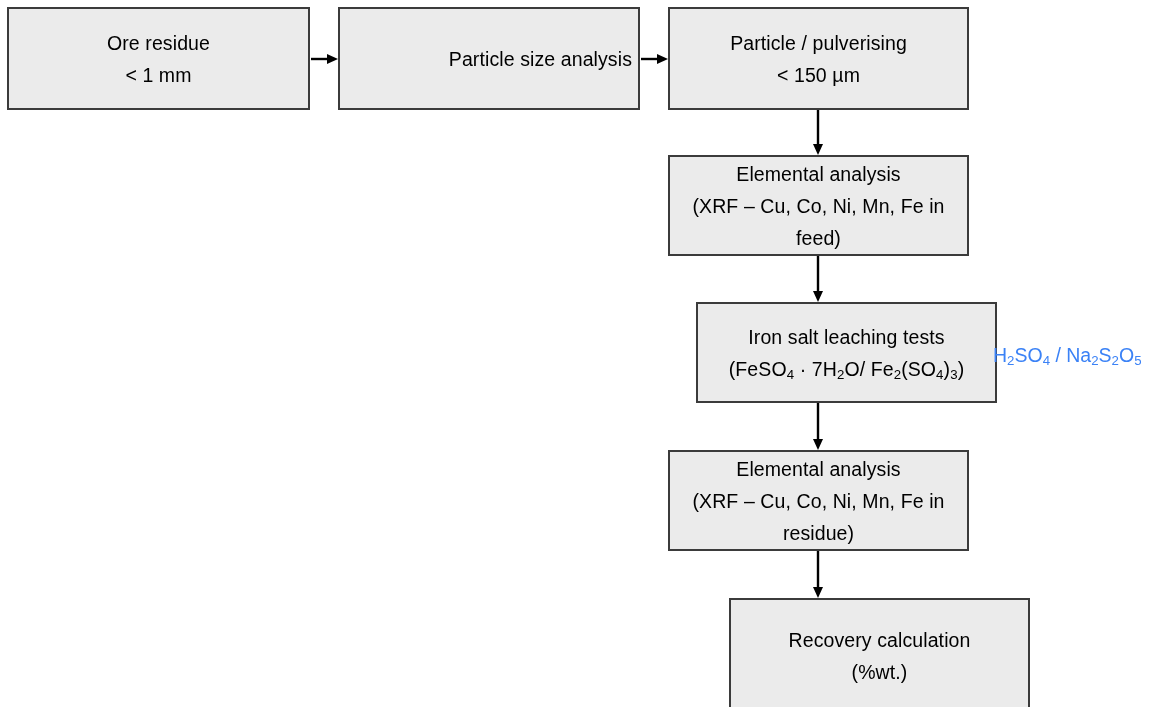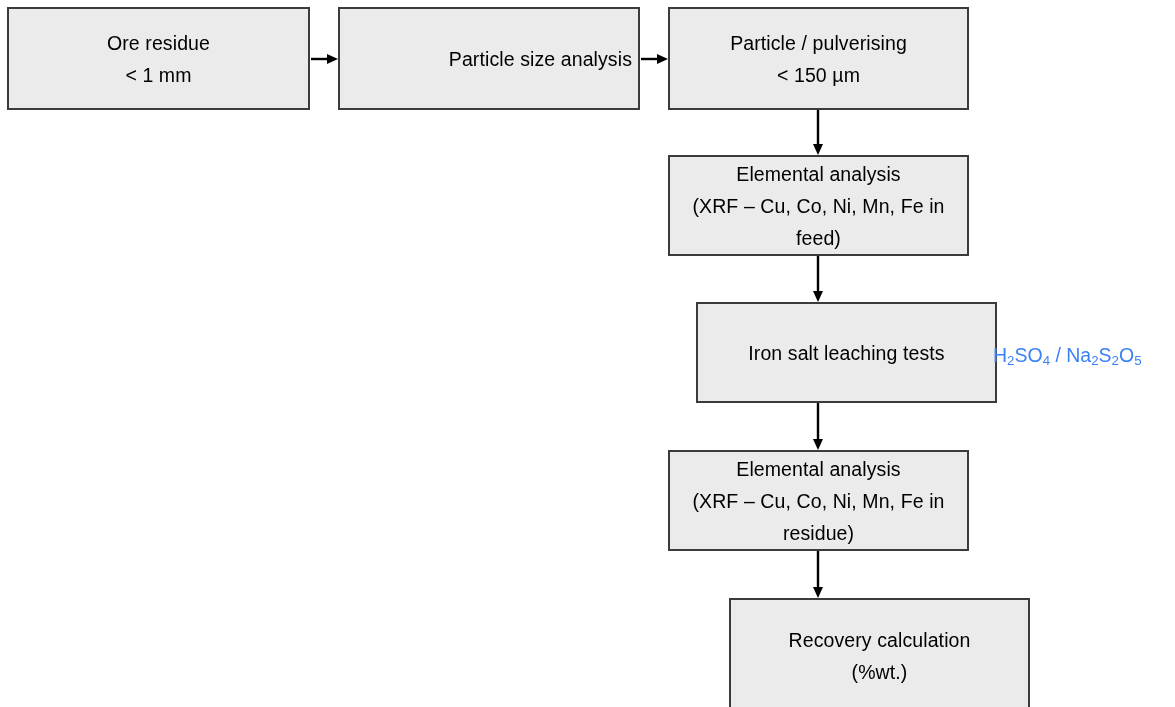"(FeSO4 · 7H2O/ Fe2(SO4)3)" span { html: none -> <span>(FeSO<sub>4</sub> · 7H<sub>2</sub>O/ Fe<sub>2</sub>(SO<sub>4</sub>)<sub>3</sub>)</span> }
